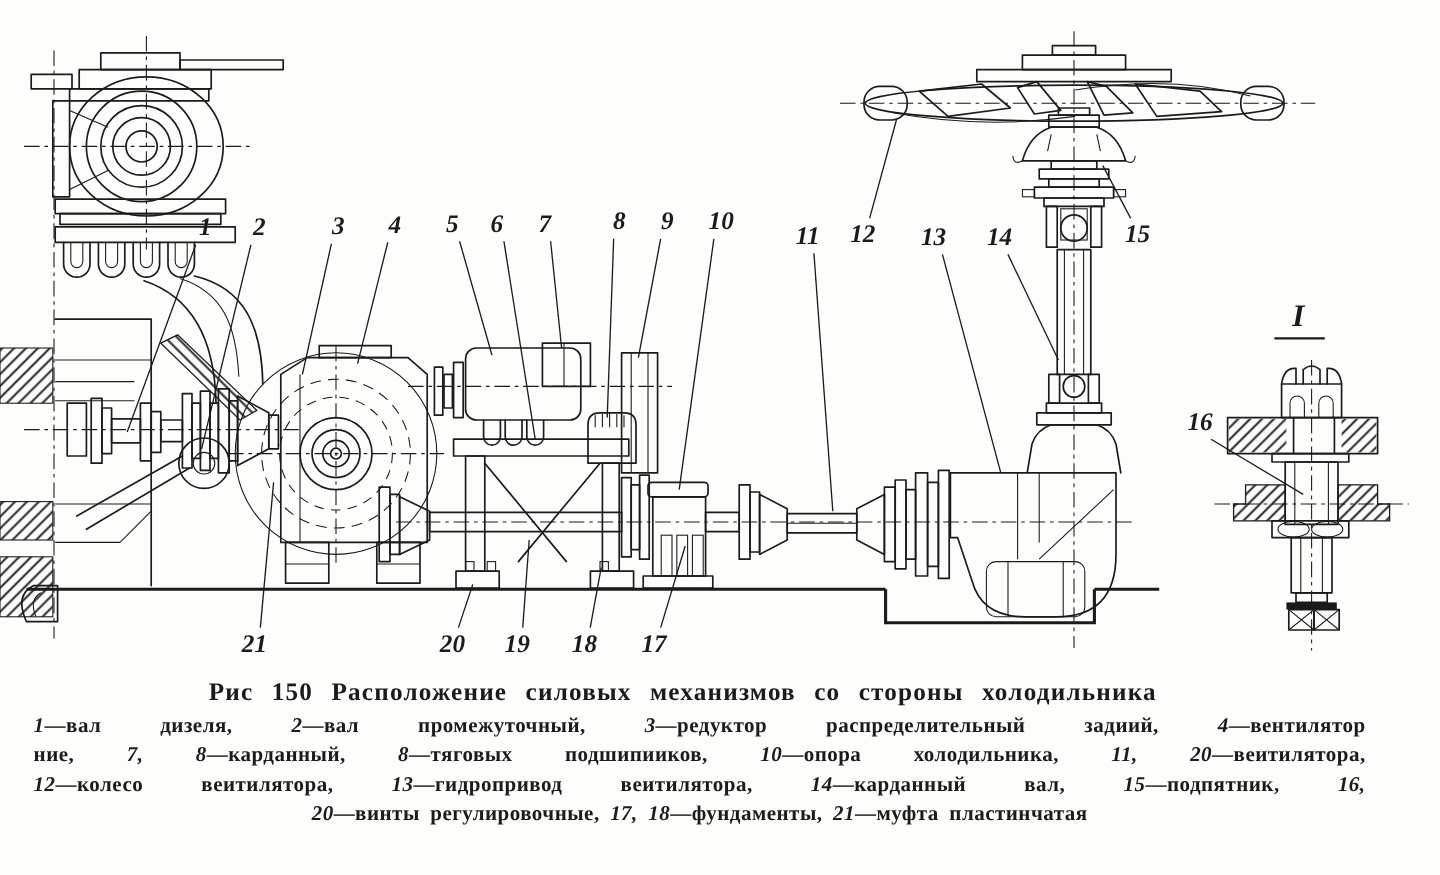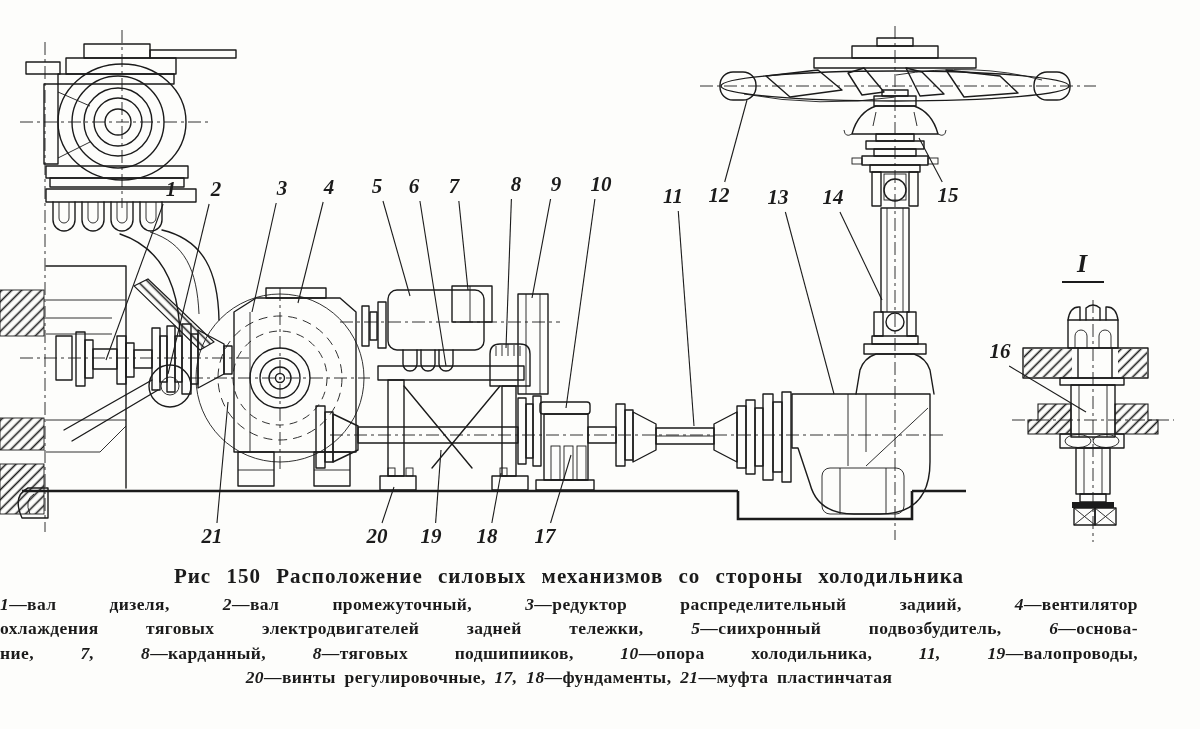"1—вал дизеля, 2—вал промежуточный," .legend-line { padding-left: none -> 28px }
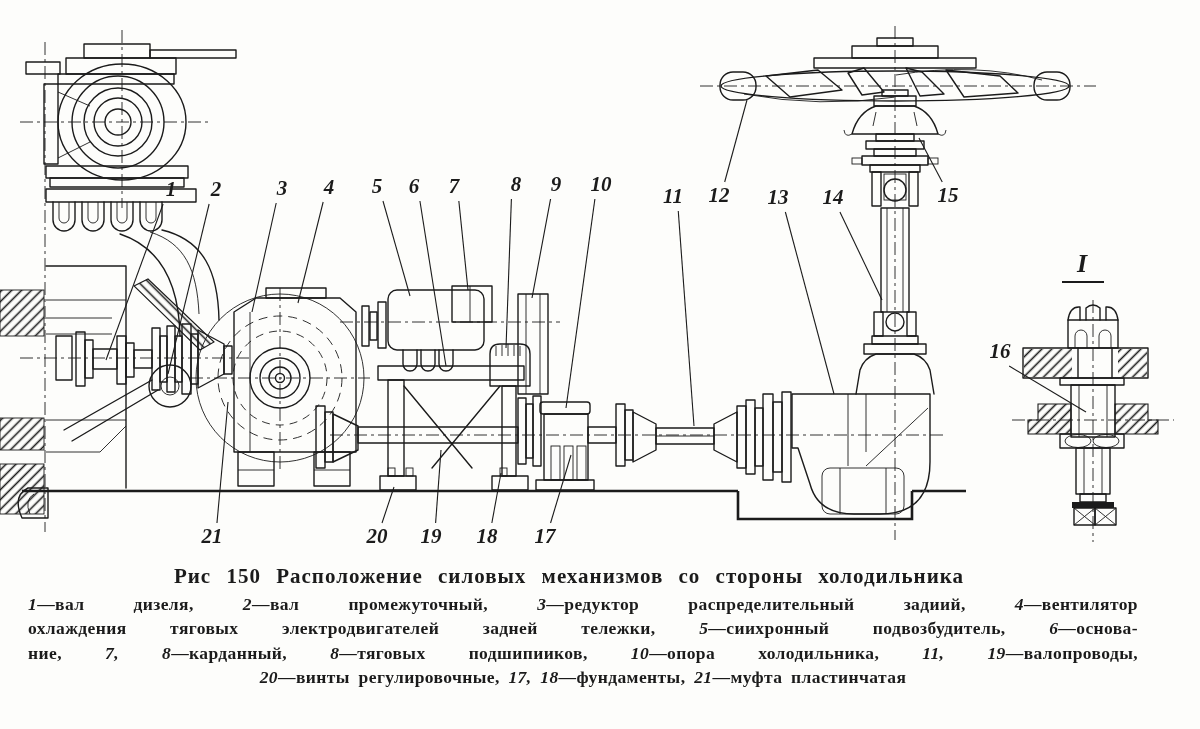"охлаждения тяговых электродвигателей" div.legend-line { html: <div><span>охлаждения тяговых электродвигателей задней тележки, </span><span>5</span><span>—сиихронный подвозбудитель, </span><span>6</span><span>—основа-</span></div> -> none }
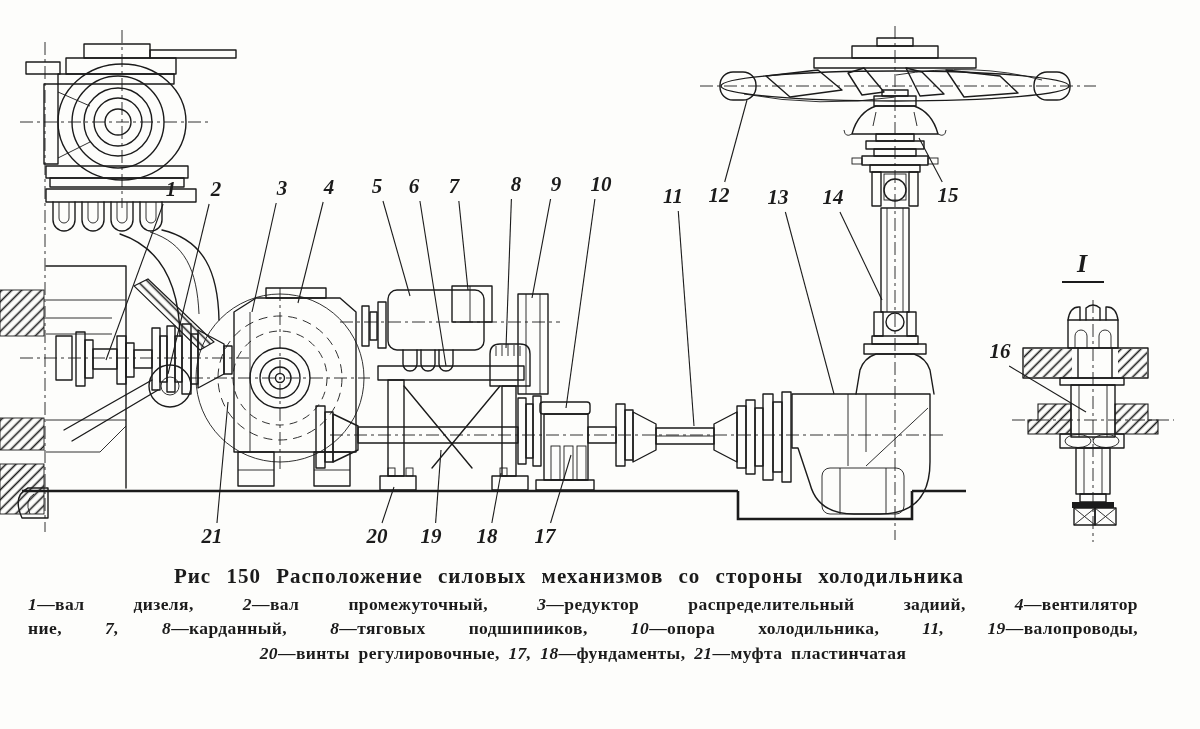"11, 19" span.num { text: 19 -> 20 }
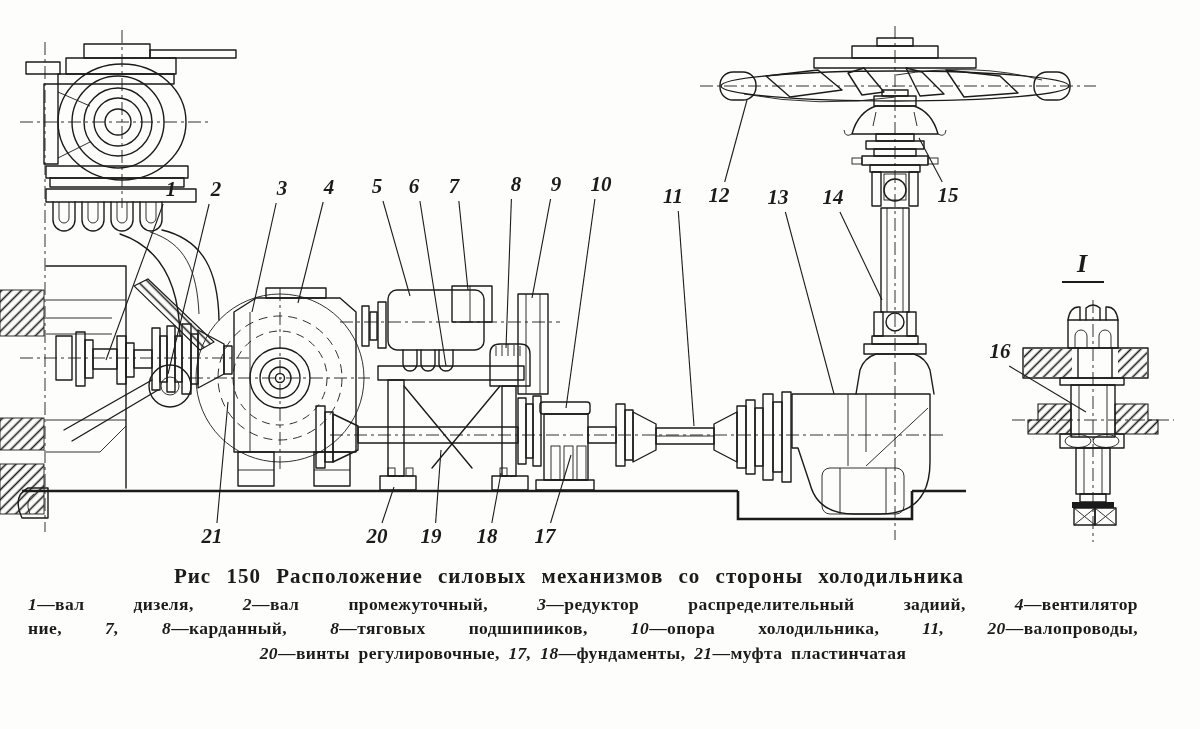"—валопроводы," span { text: валопроводы -> веитилятора }
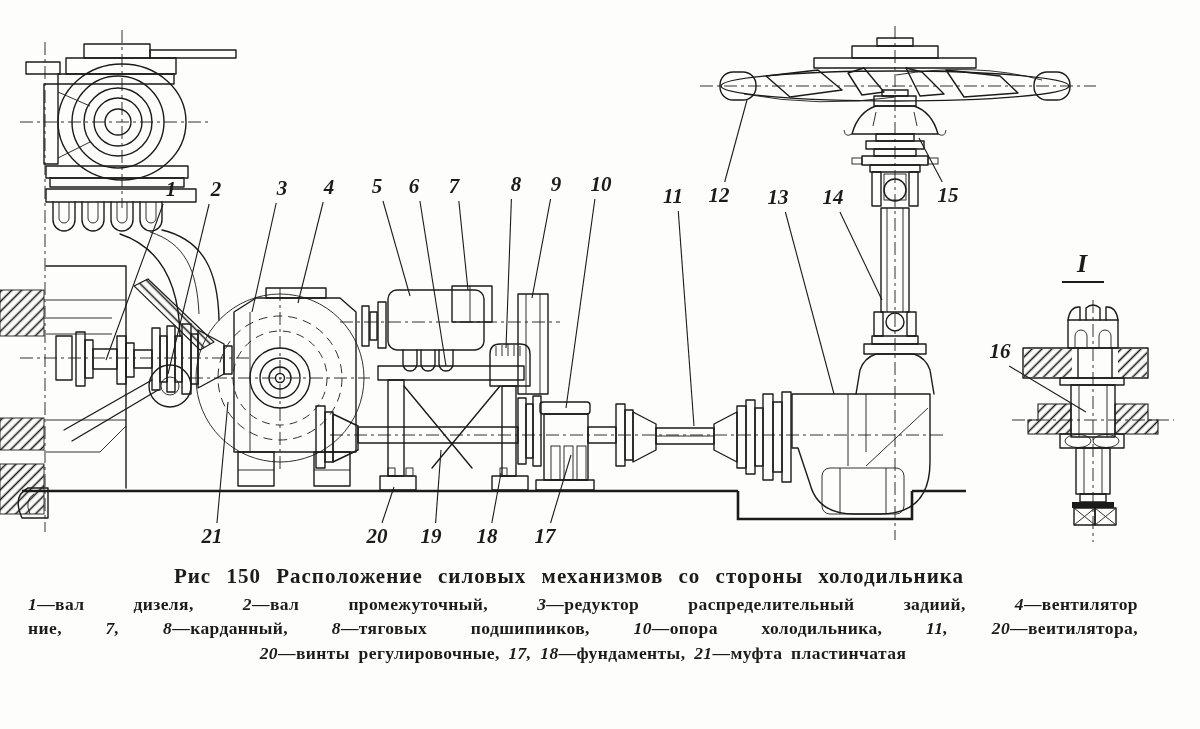"12—колесо веитилятора, 13—гидропривод" div.legend-line { html: none -> <div><span>12</span><span>—колесо веитилятора, </span><span>13</span><span>—гидропривод веитилятора, </span><span>14</span><span>—карданный вал, </span><span>15</span><span>—подпятник, </span><span>16,</span></div> }
